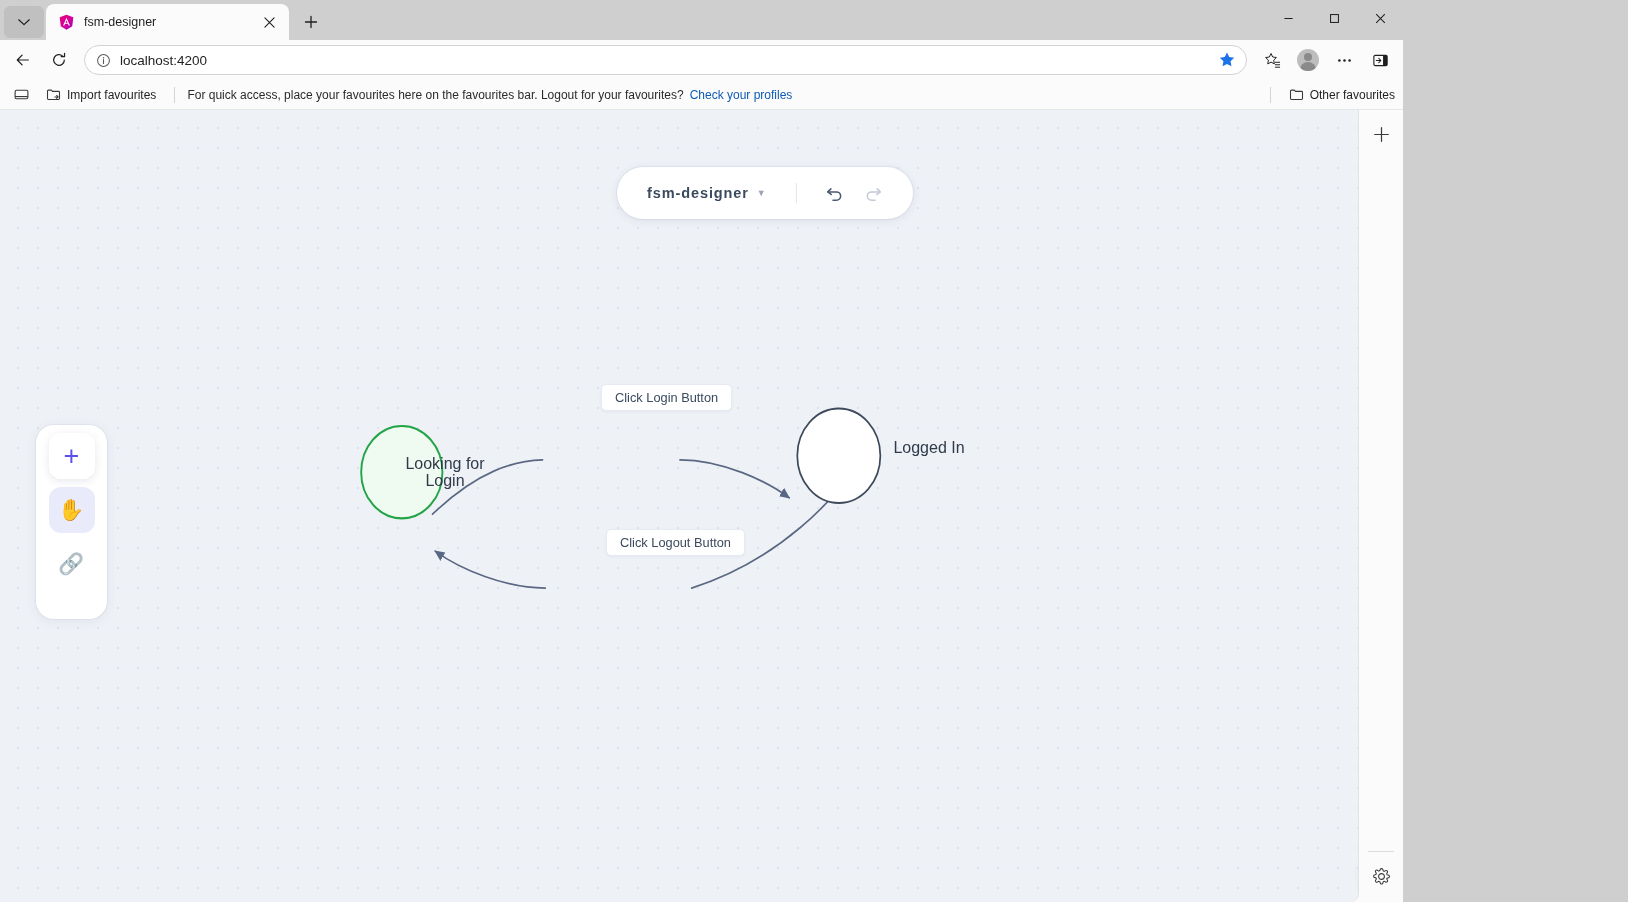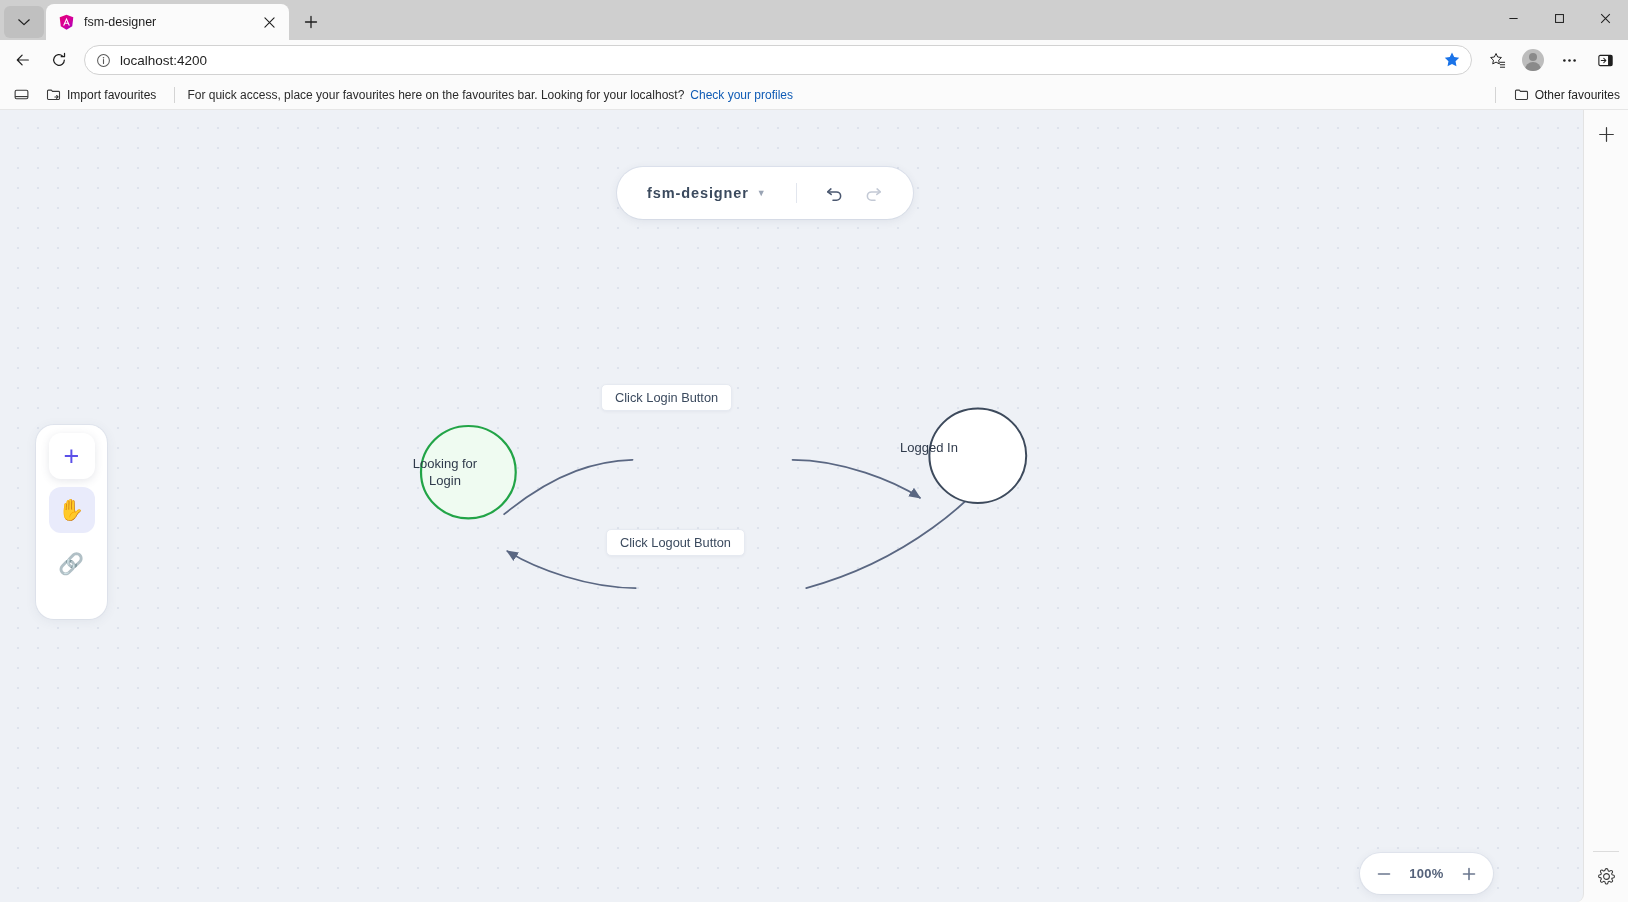"fsm-designer" .browser { width: 1628px -> 1403px }
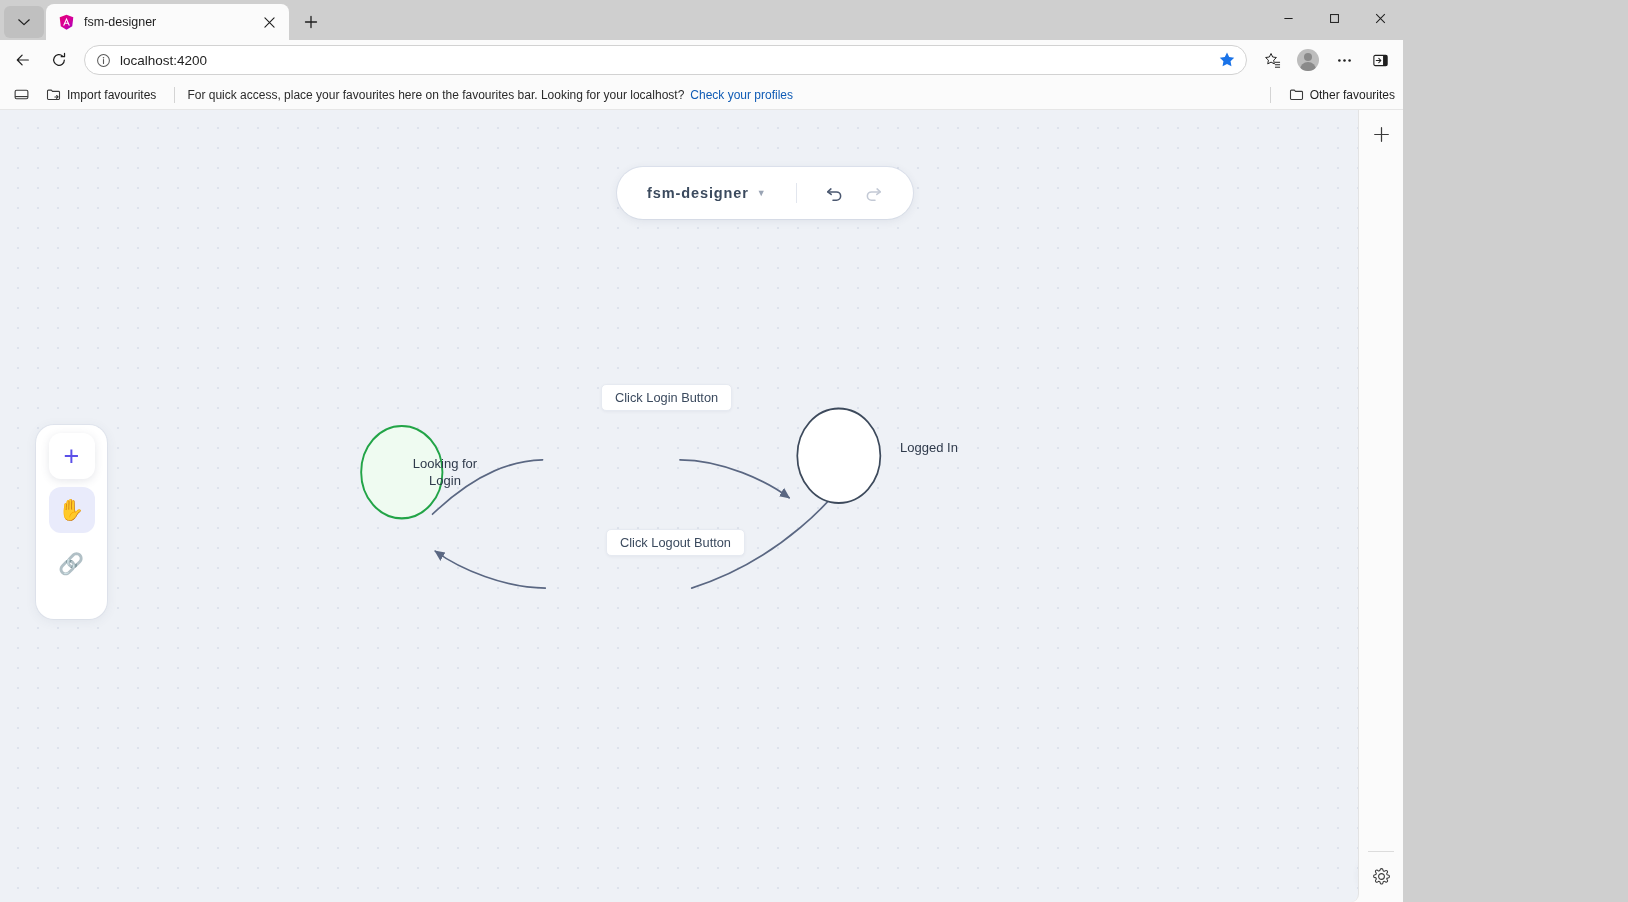"For quick access, place your" span.favbar-msg { text: Looking for your localhost -> Logout for your favourites }
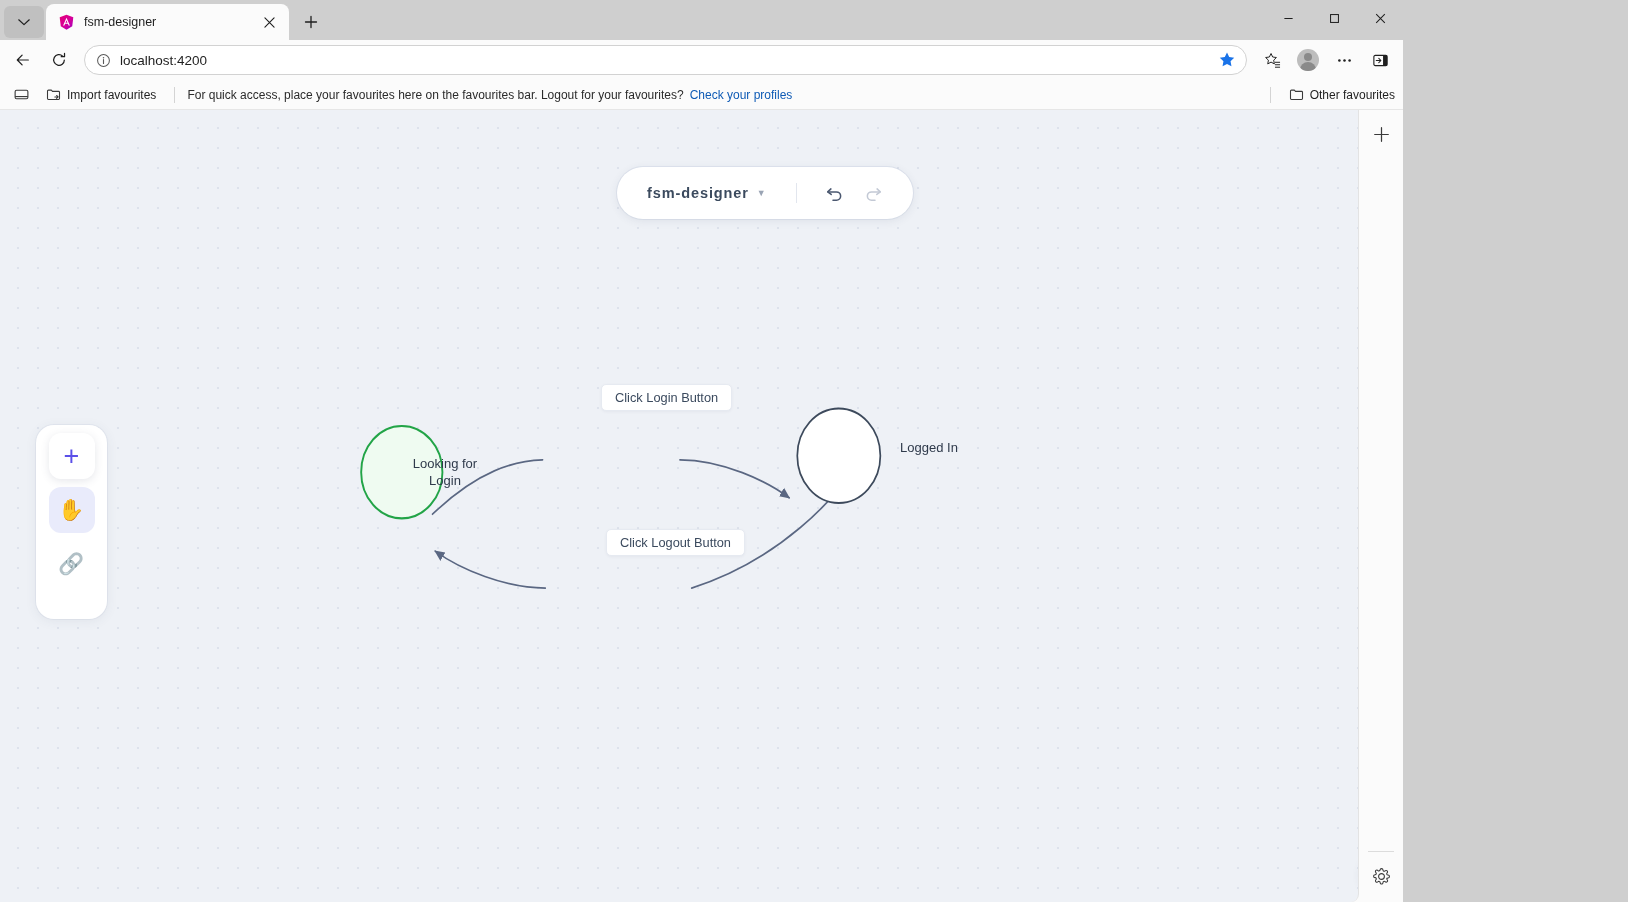"Logged In" .node-label { font-size: 13px -> 16px }
